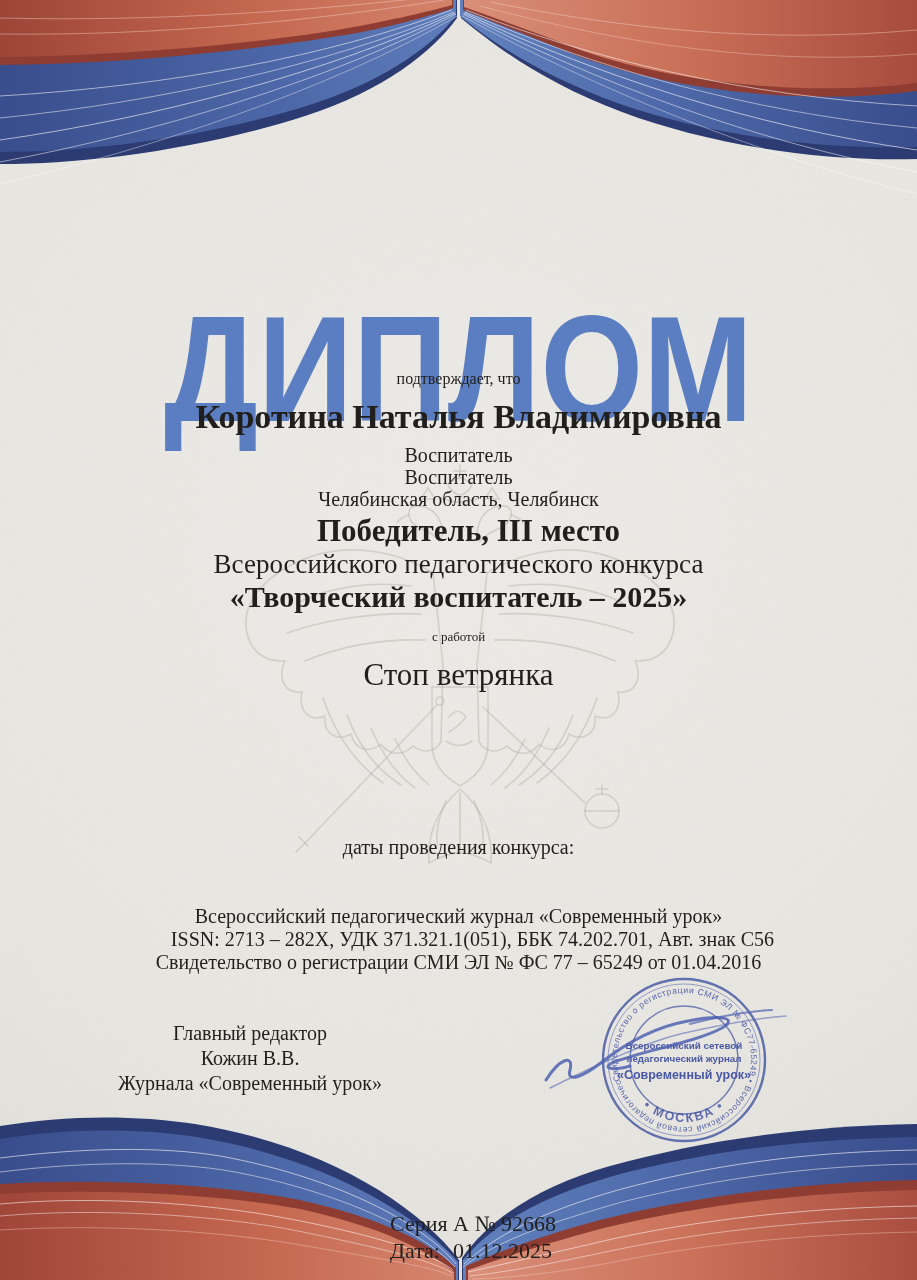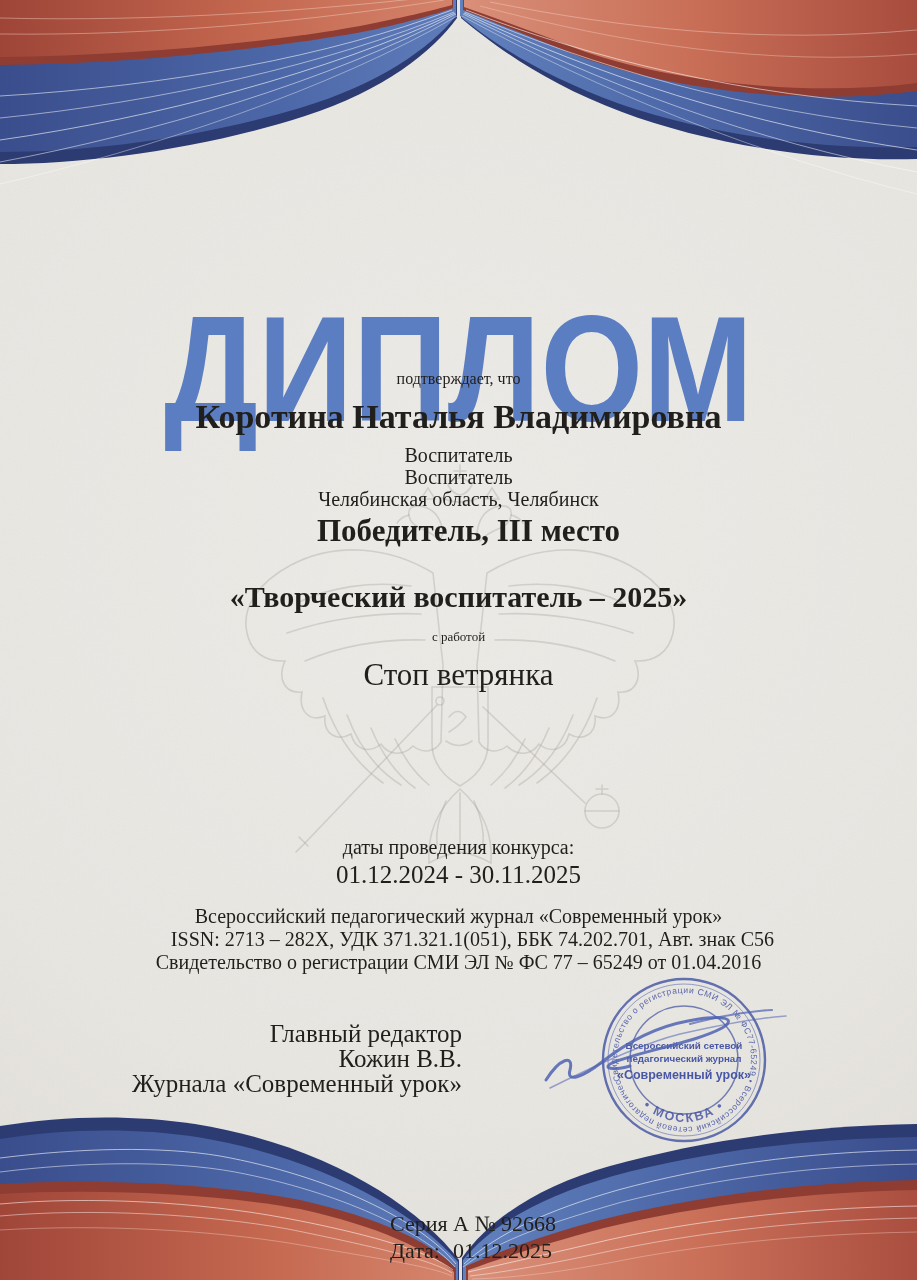"Всероссийского педагогического конкурса" div.tl { html: none -> <div>Всероссийского педагогического конкурса</div> }
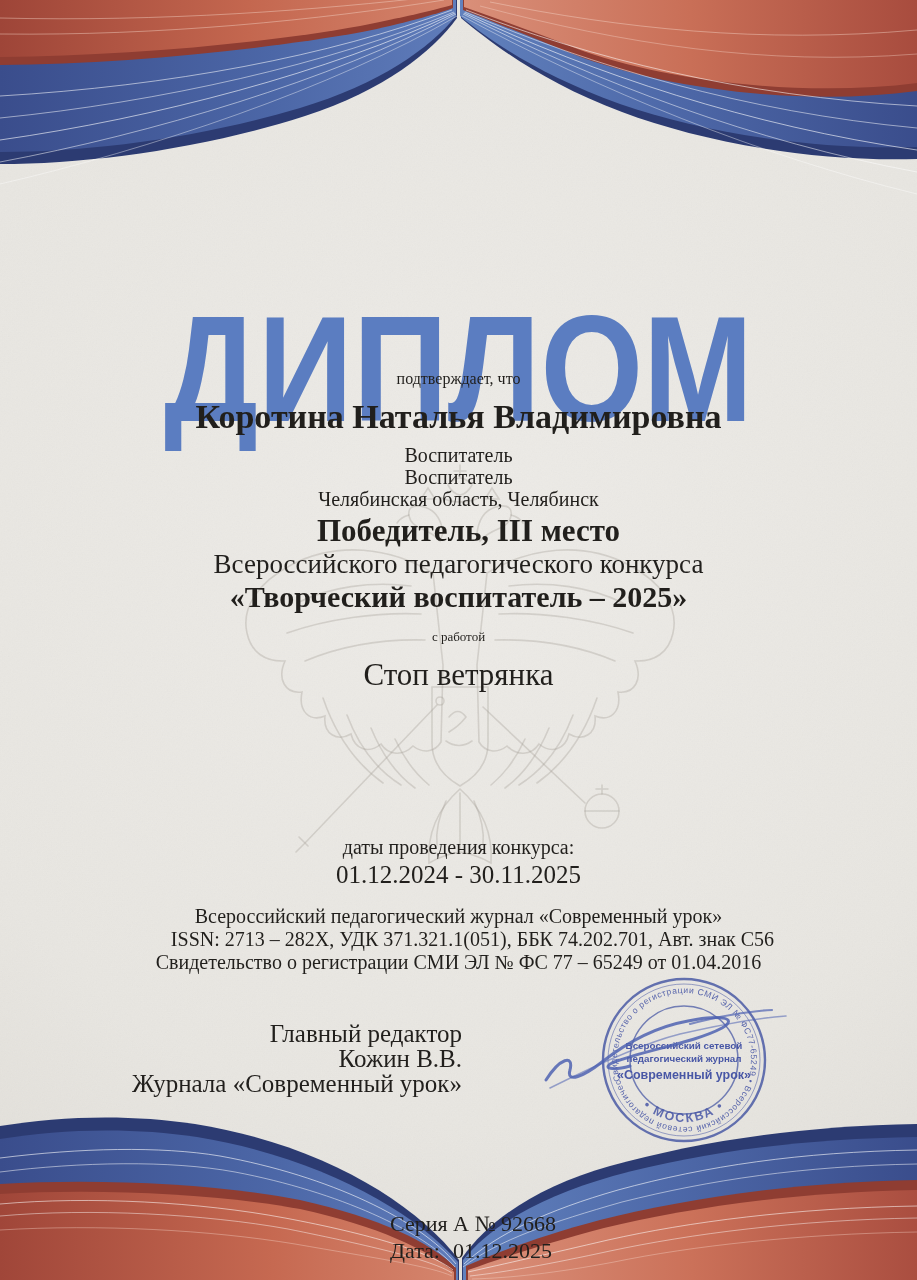"01.12.2024 - 30.11.2025" div.tl { html: <div>01.12.2024 - 30.11.2025</div> -> none }
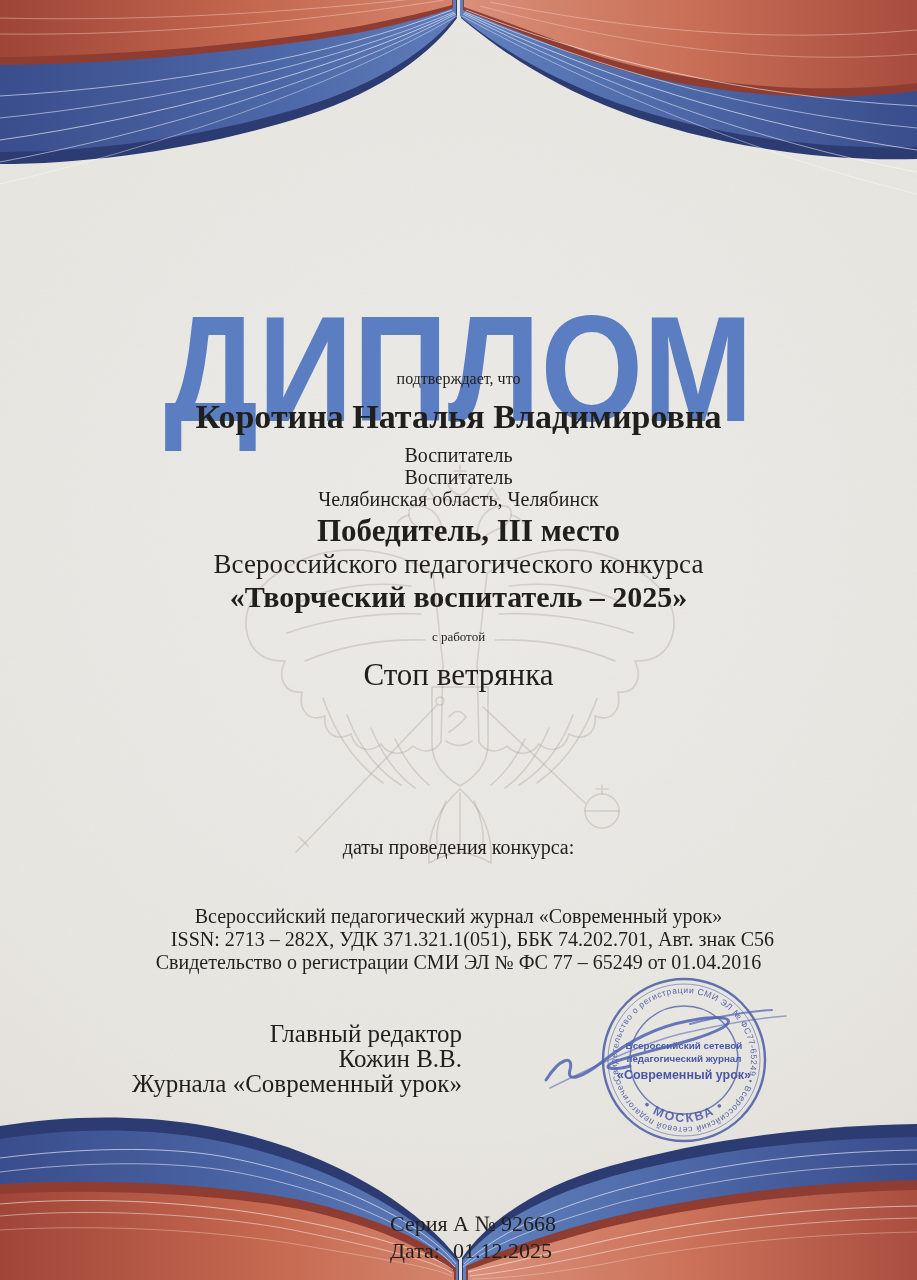"Главный редактор" .signatory { font-size: 25px -> 20px; left: 132px -> 118px; text-align: right -> center }
